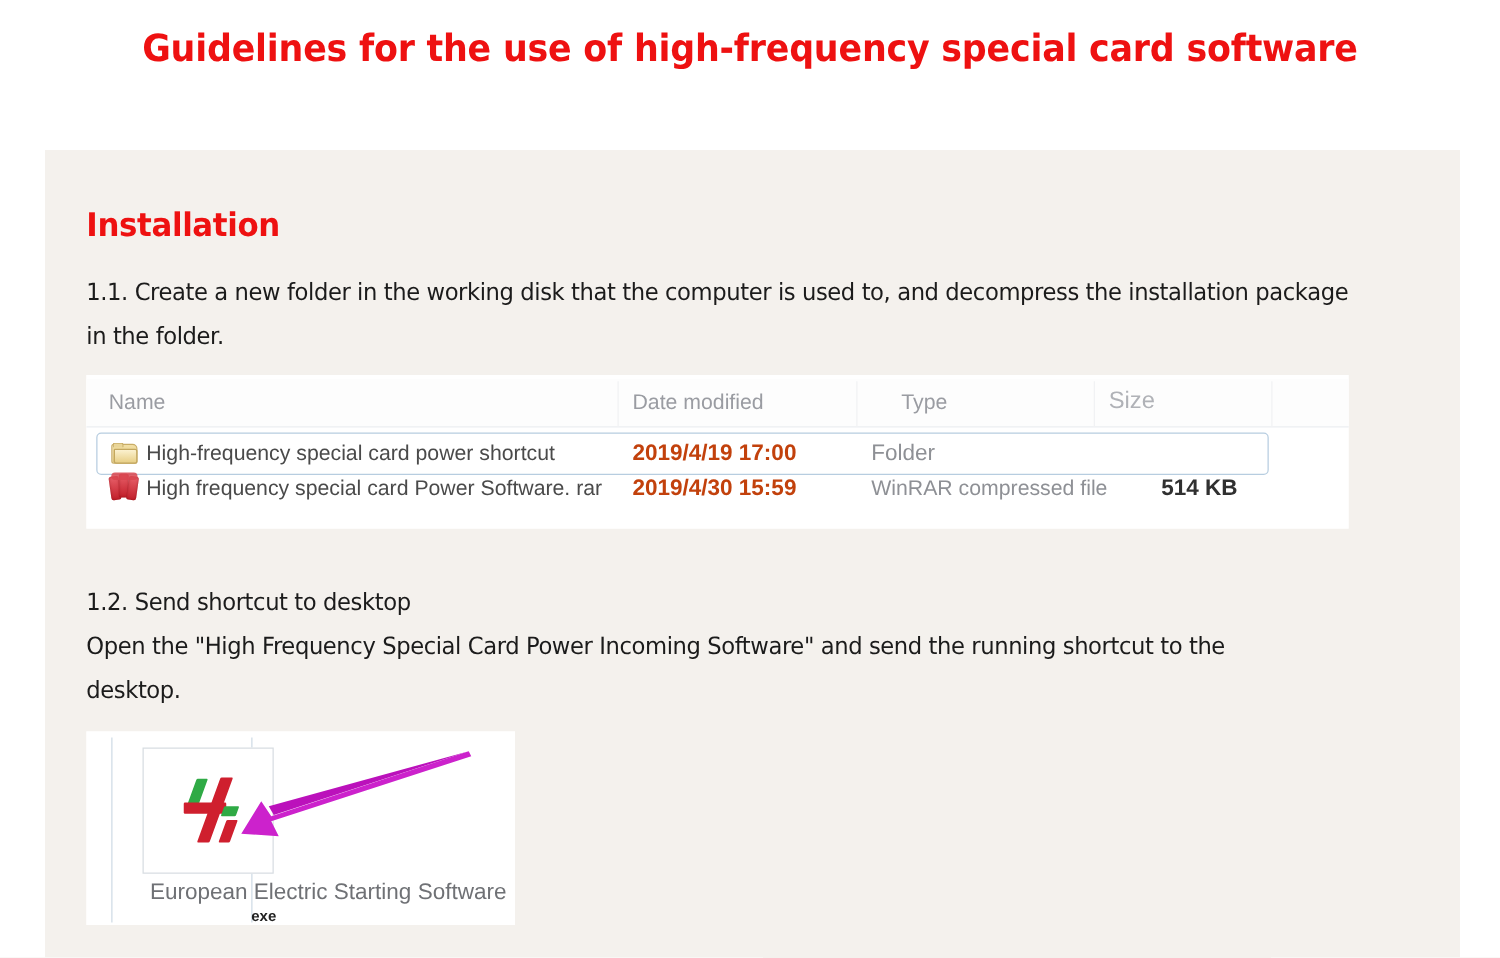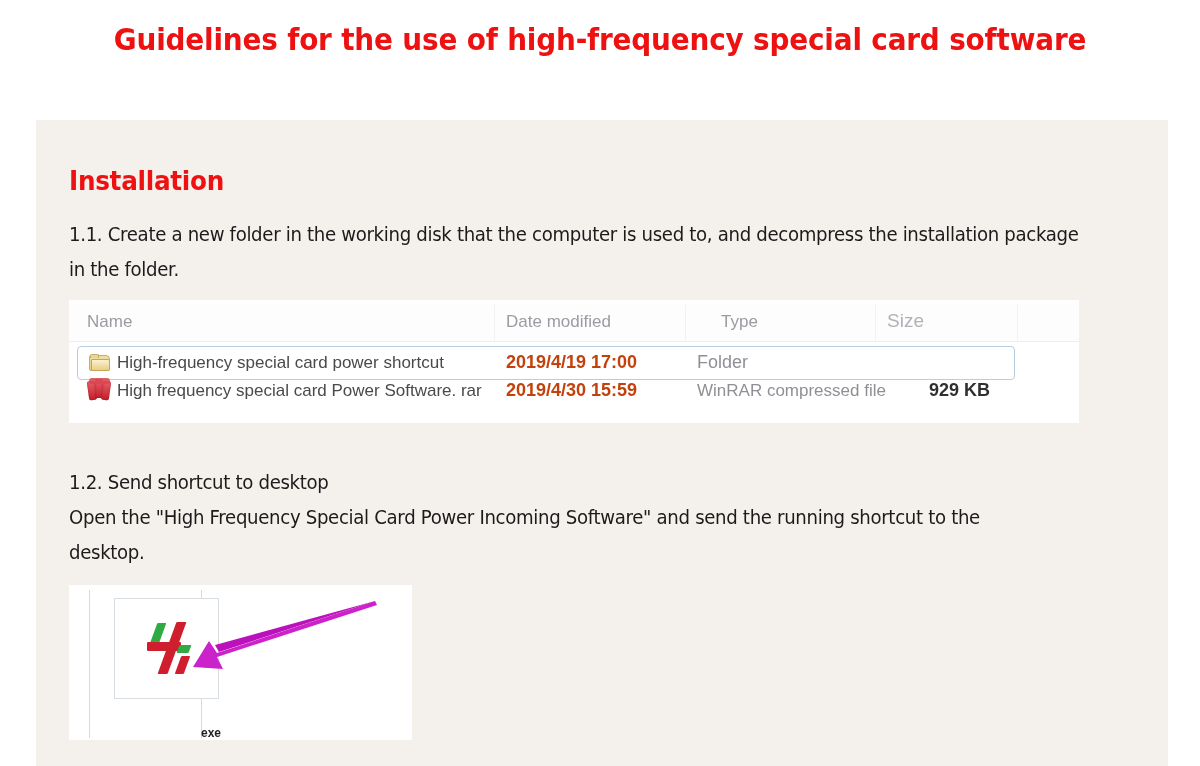"929 KB" div.cell { text: 929 -> 514 }
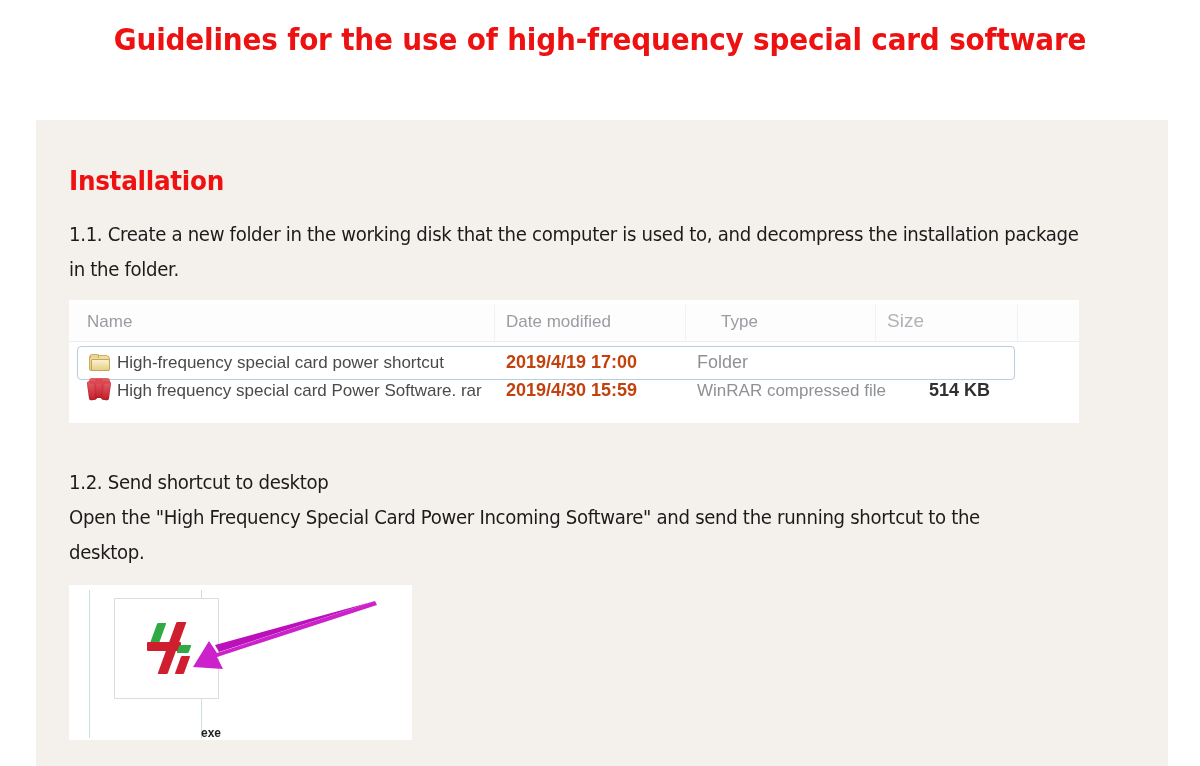"European Electric Starting Software" div.icon-caption { html: none -> <div>European Electric Starting Software</div> }
